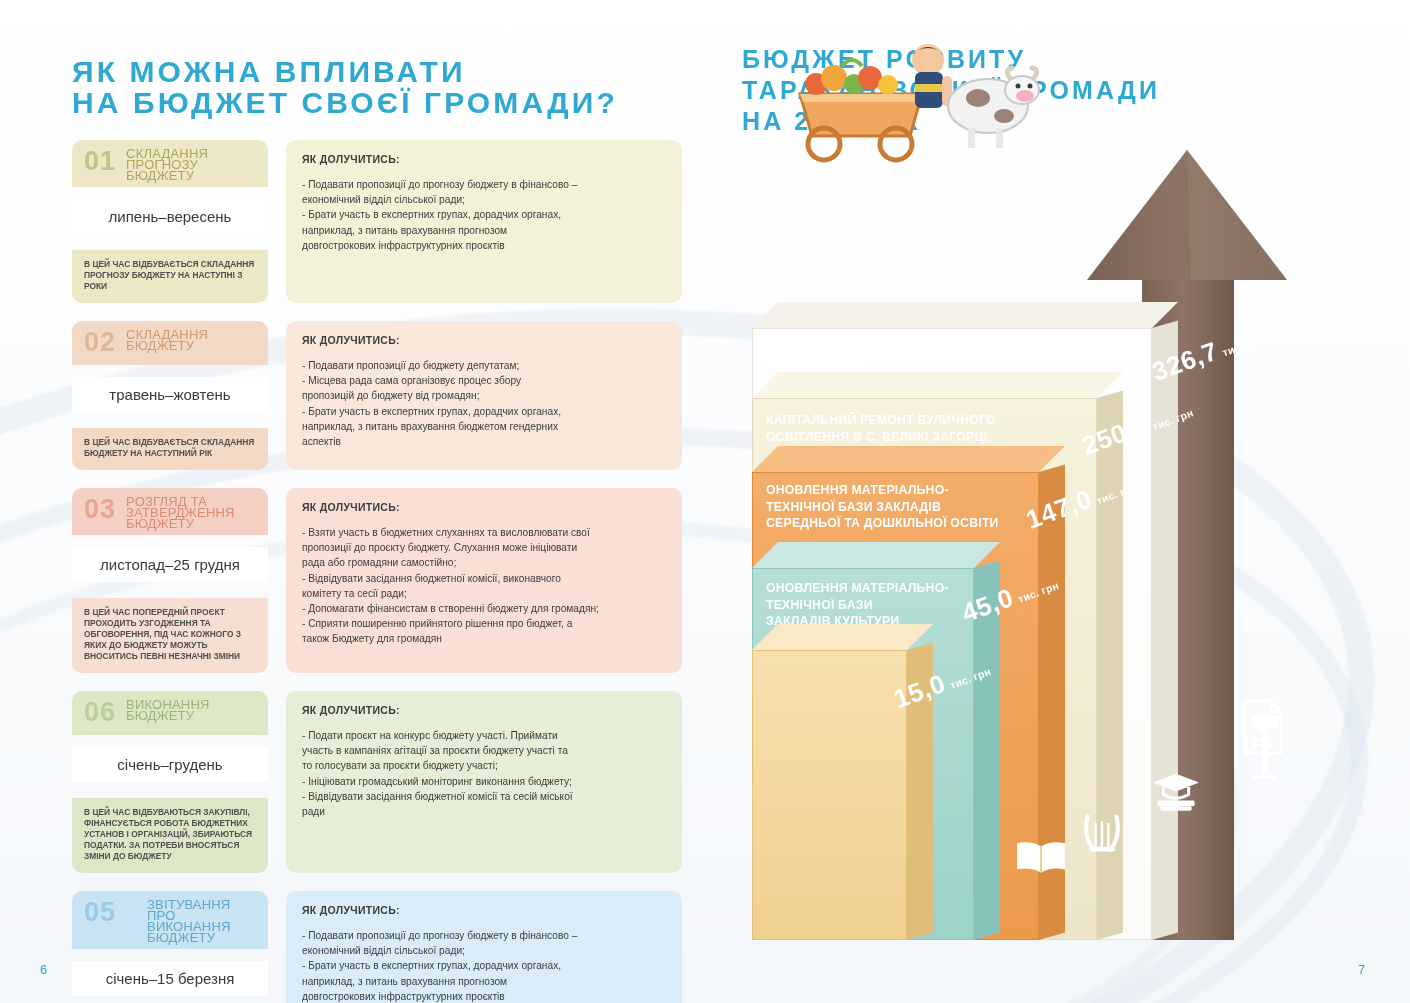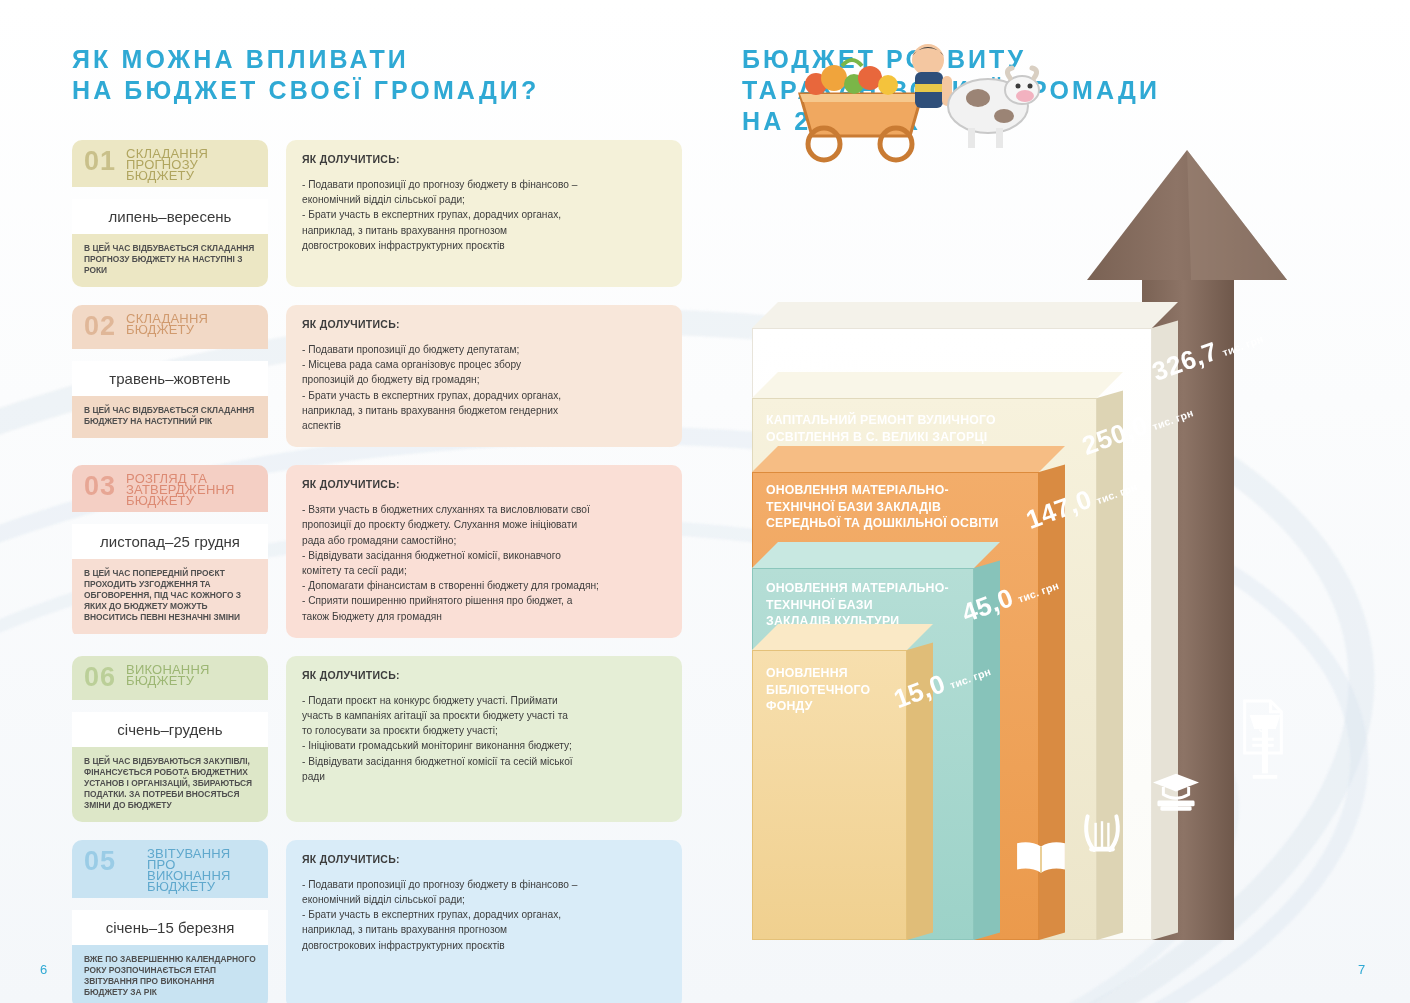"ЯК МОЖНА ВПЛИВАТИ" .left-title { font-size: 25px -> 30px; top: 44px -> 56px }
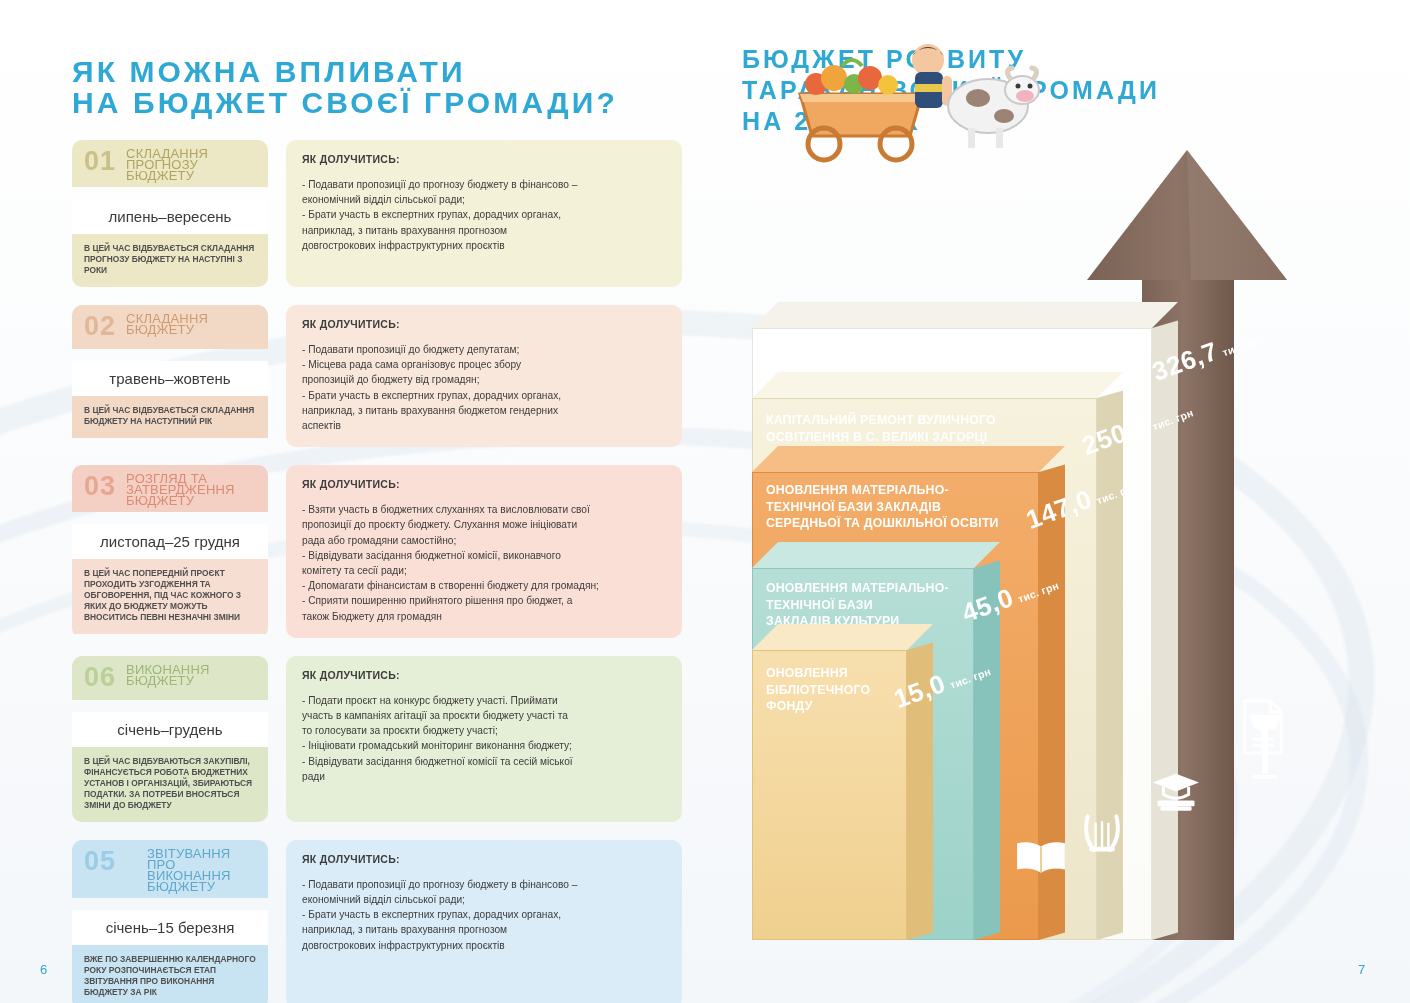"В ЦЕЙ ЧАС ВІДБУВАЄТЬСЯ СКЛАДАННЯ" .step-note { margin-top: none -> 16px }
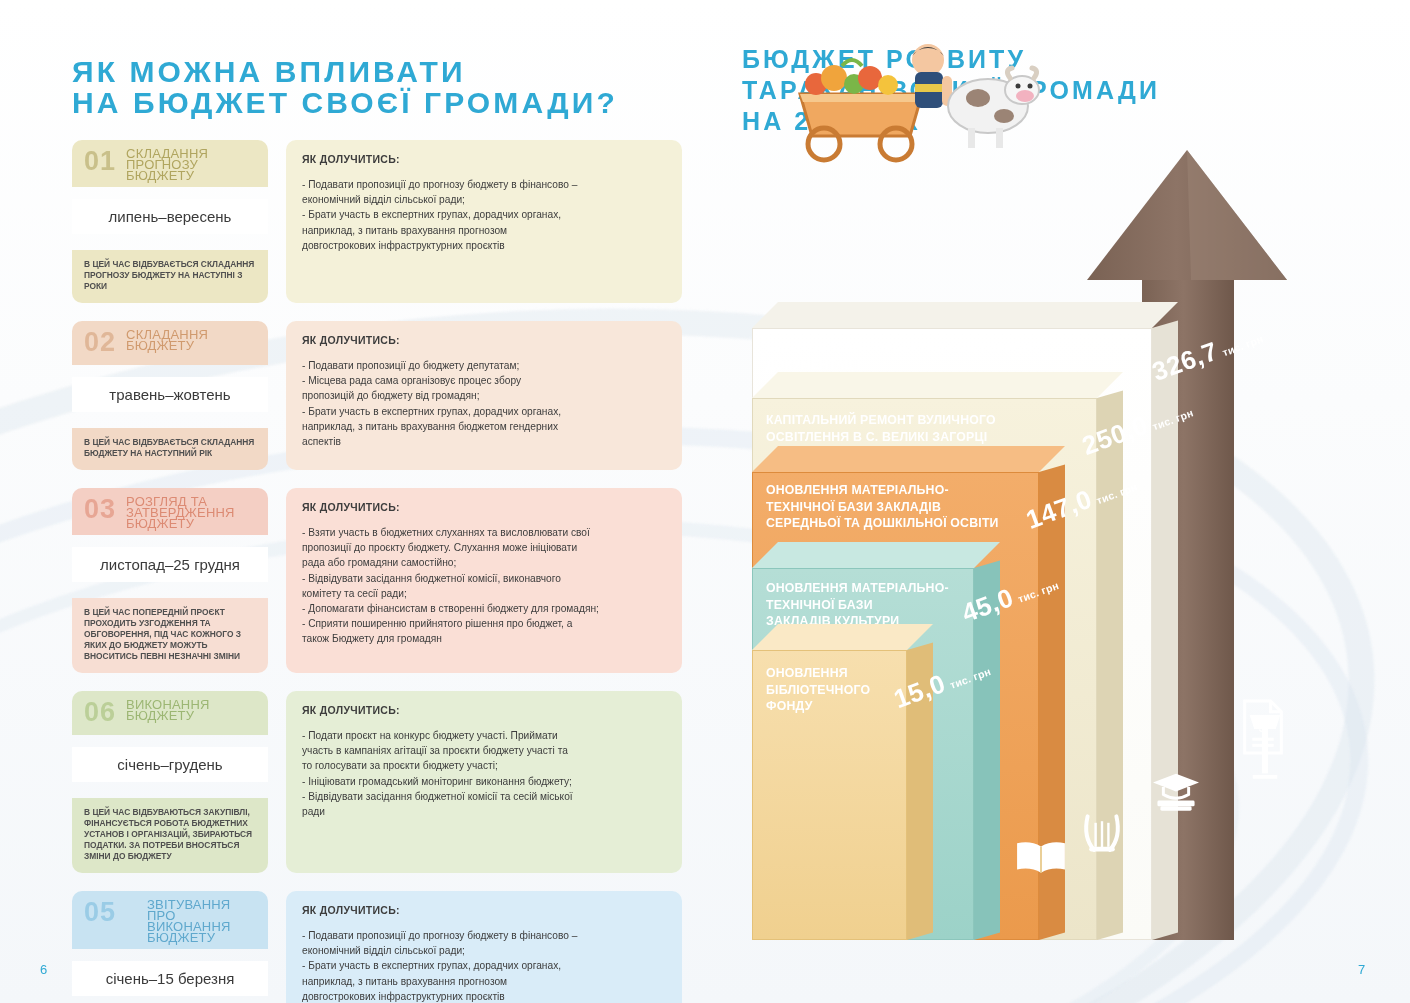"ОНОВЛЕННЯ" div.label-band { html: <div>ОНОВЛЕННЯ БІБЛІОТЕЧНОГО ФОНДУ</div> -> none }
